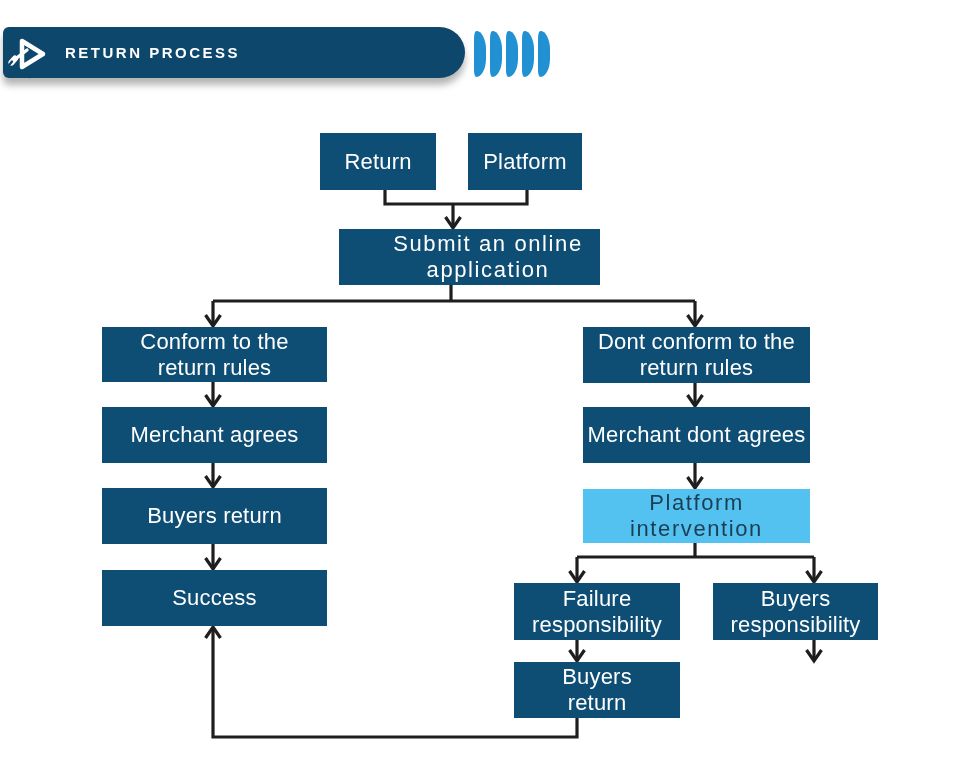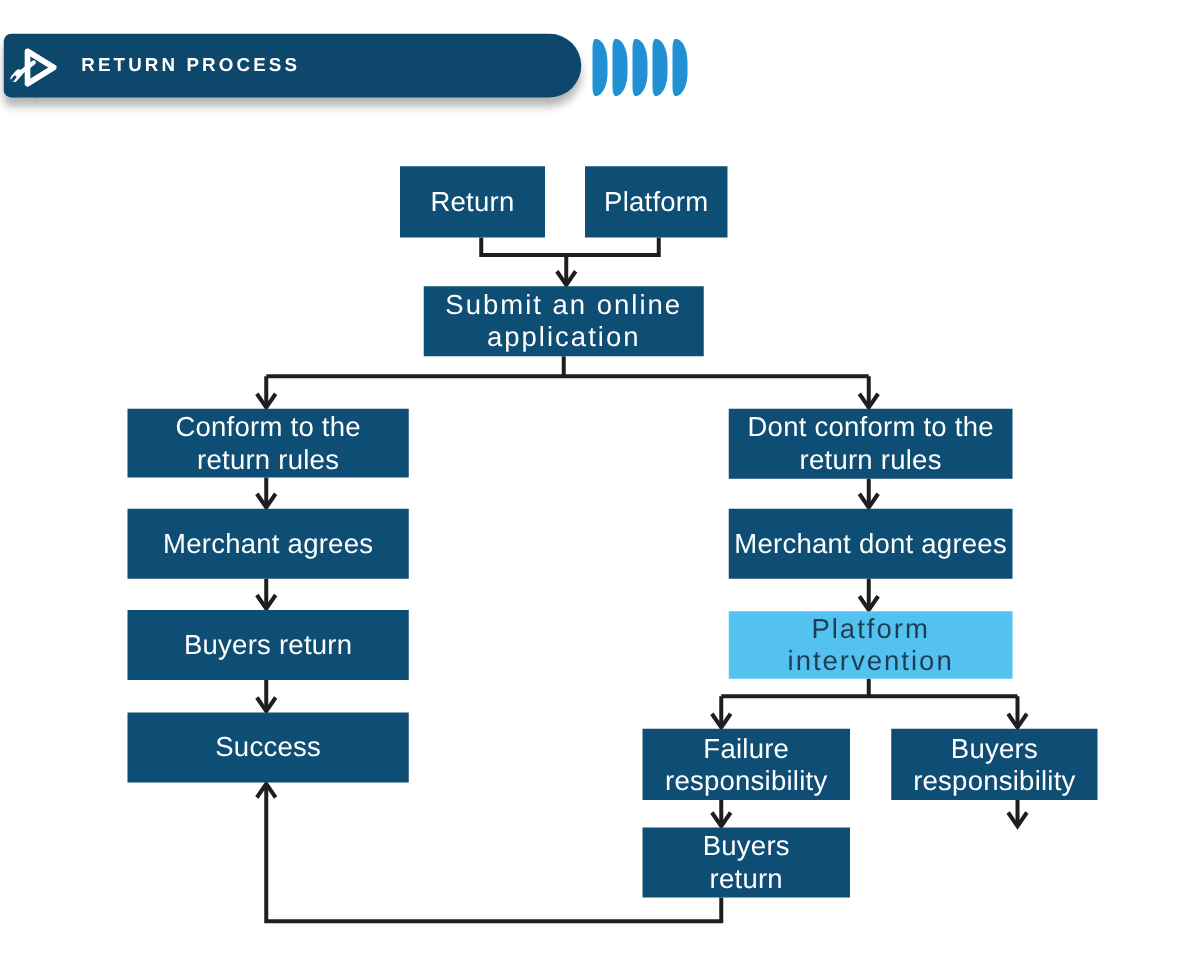"Submit an online" div.node { padding-left: none -> 37px }
